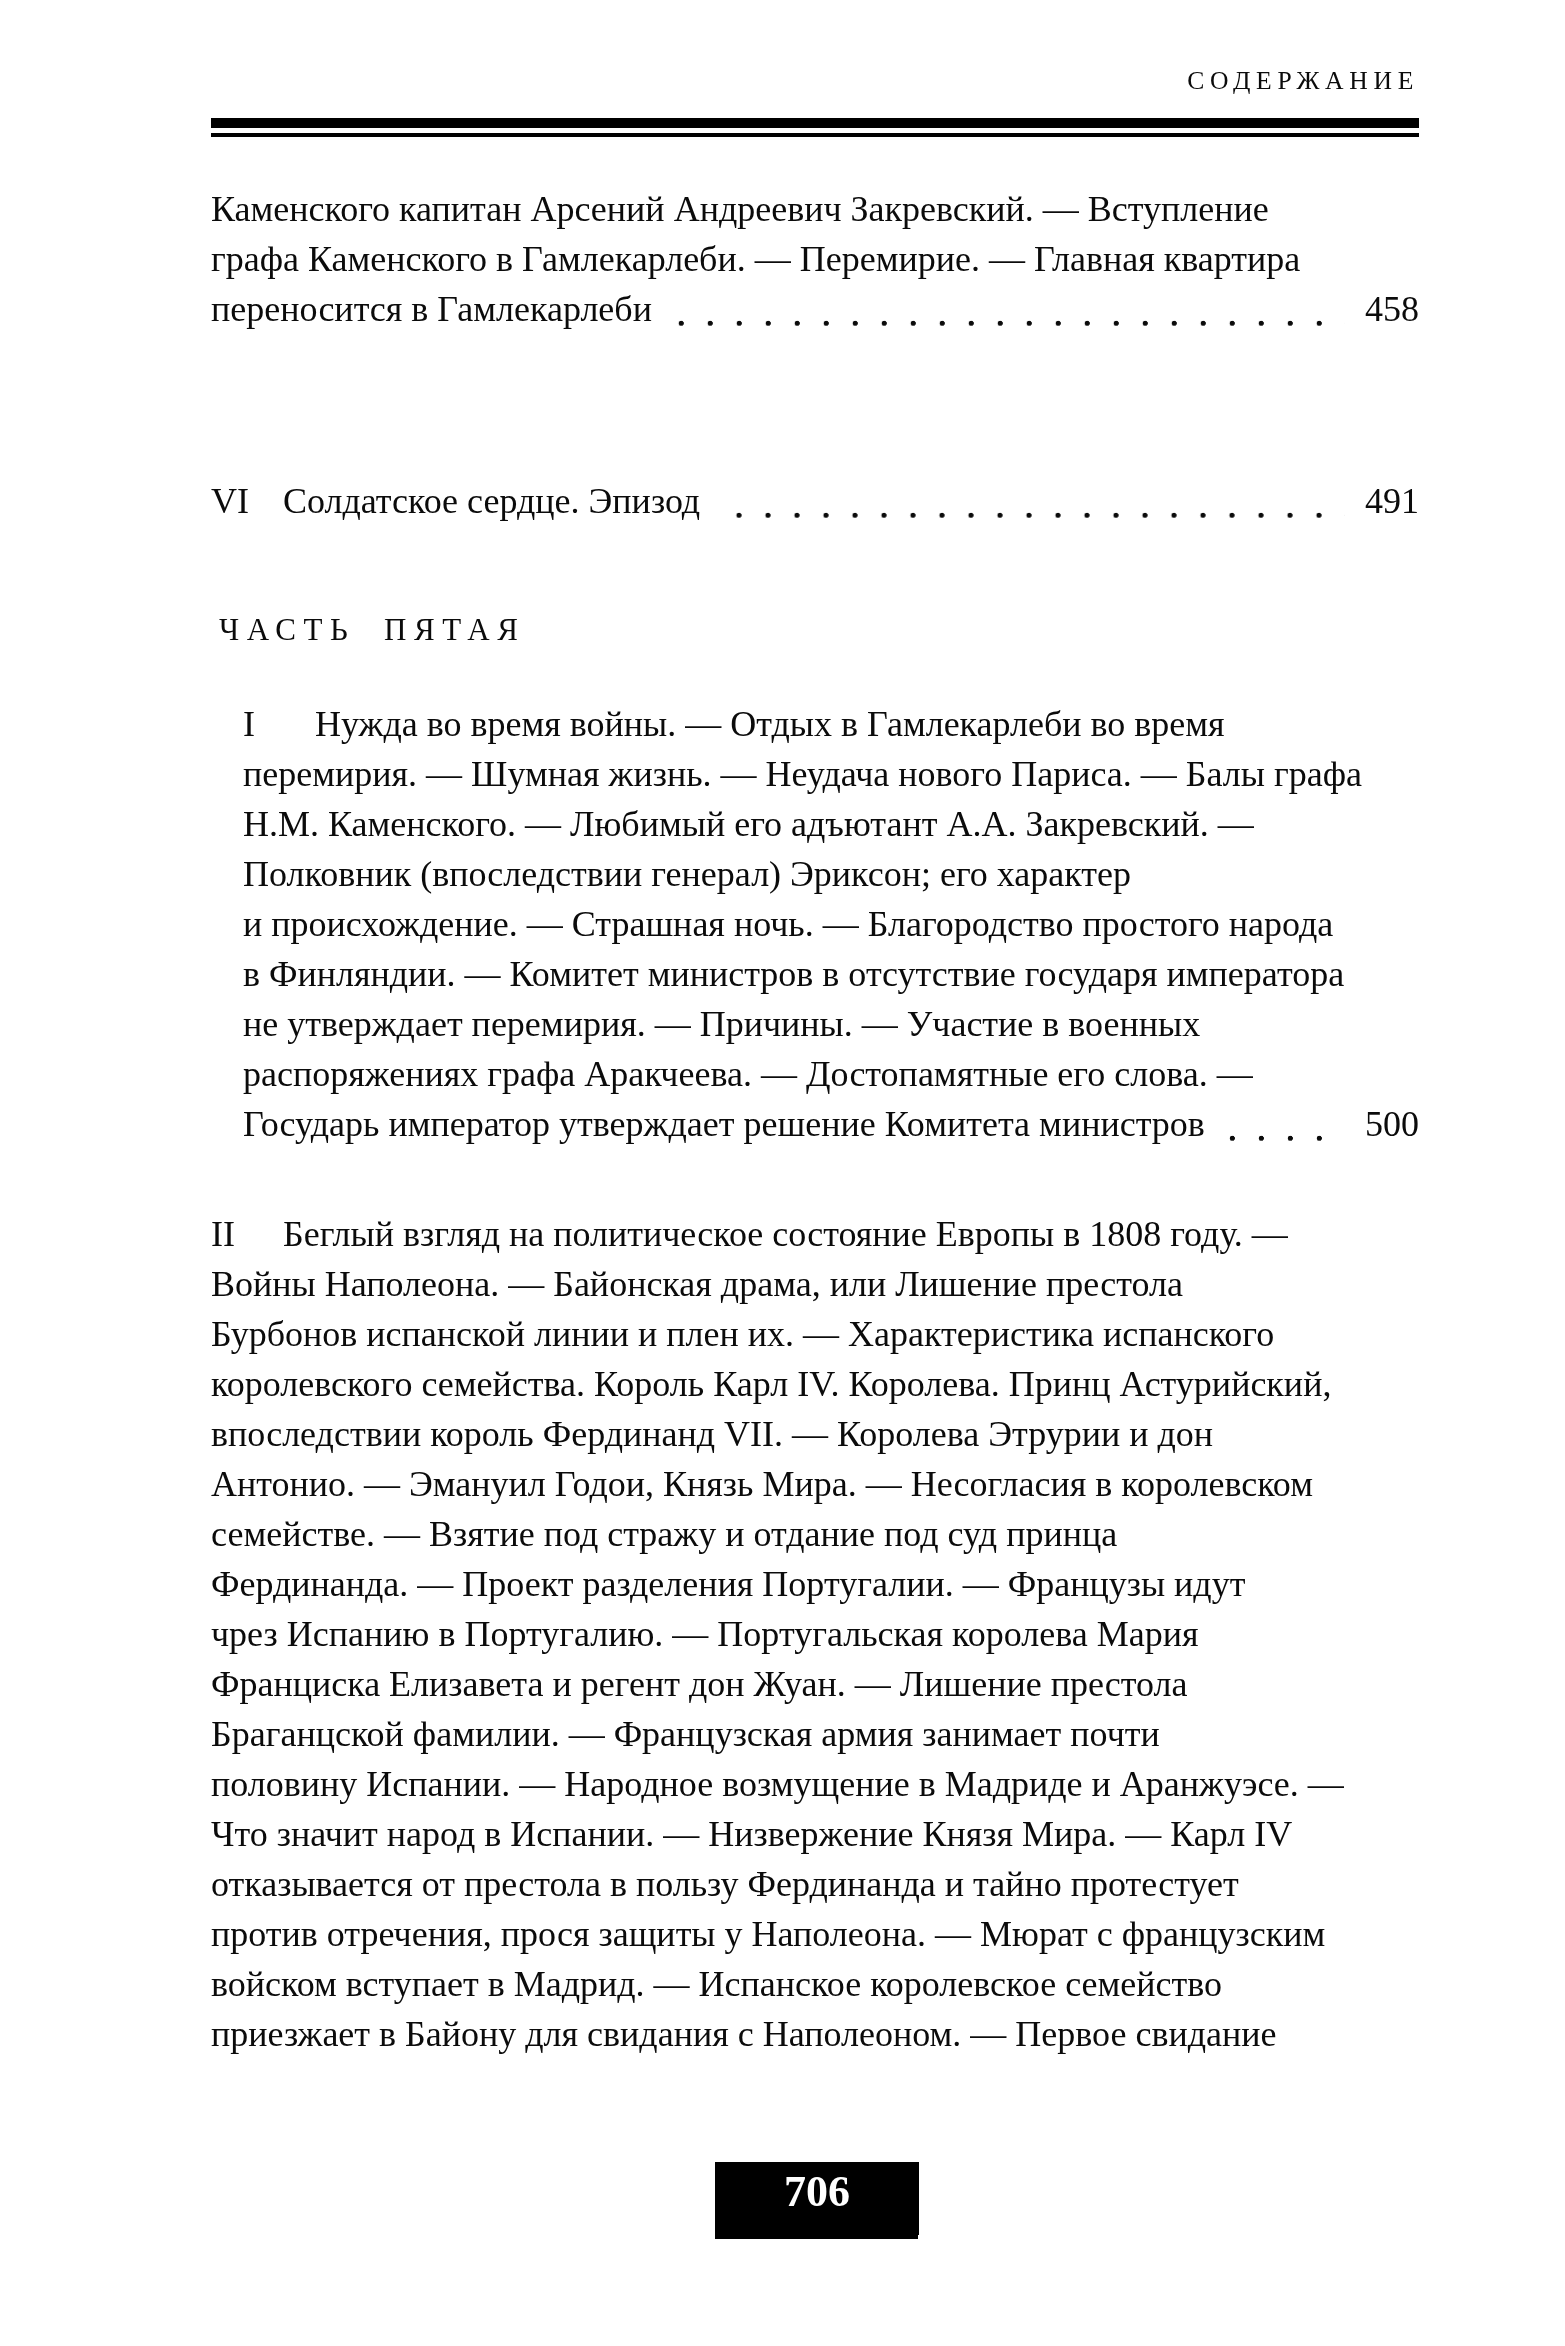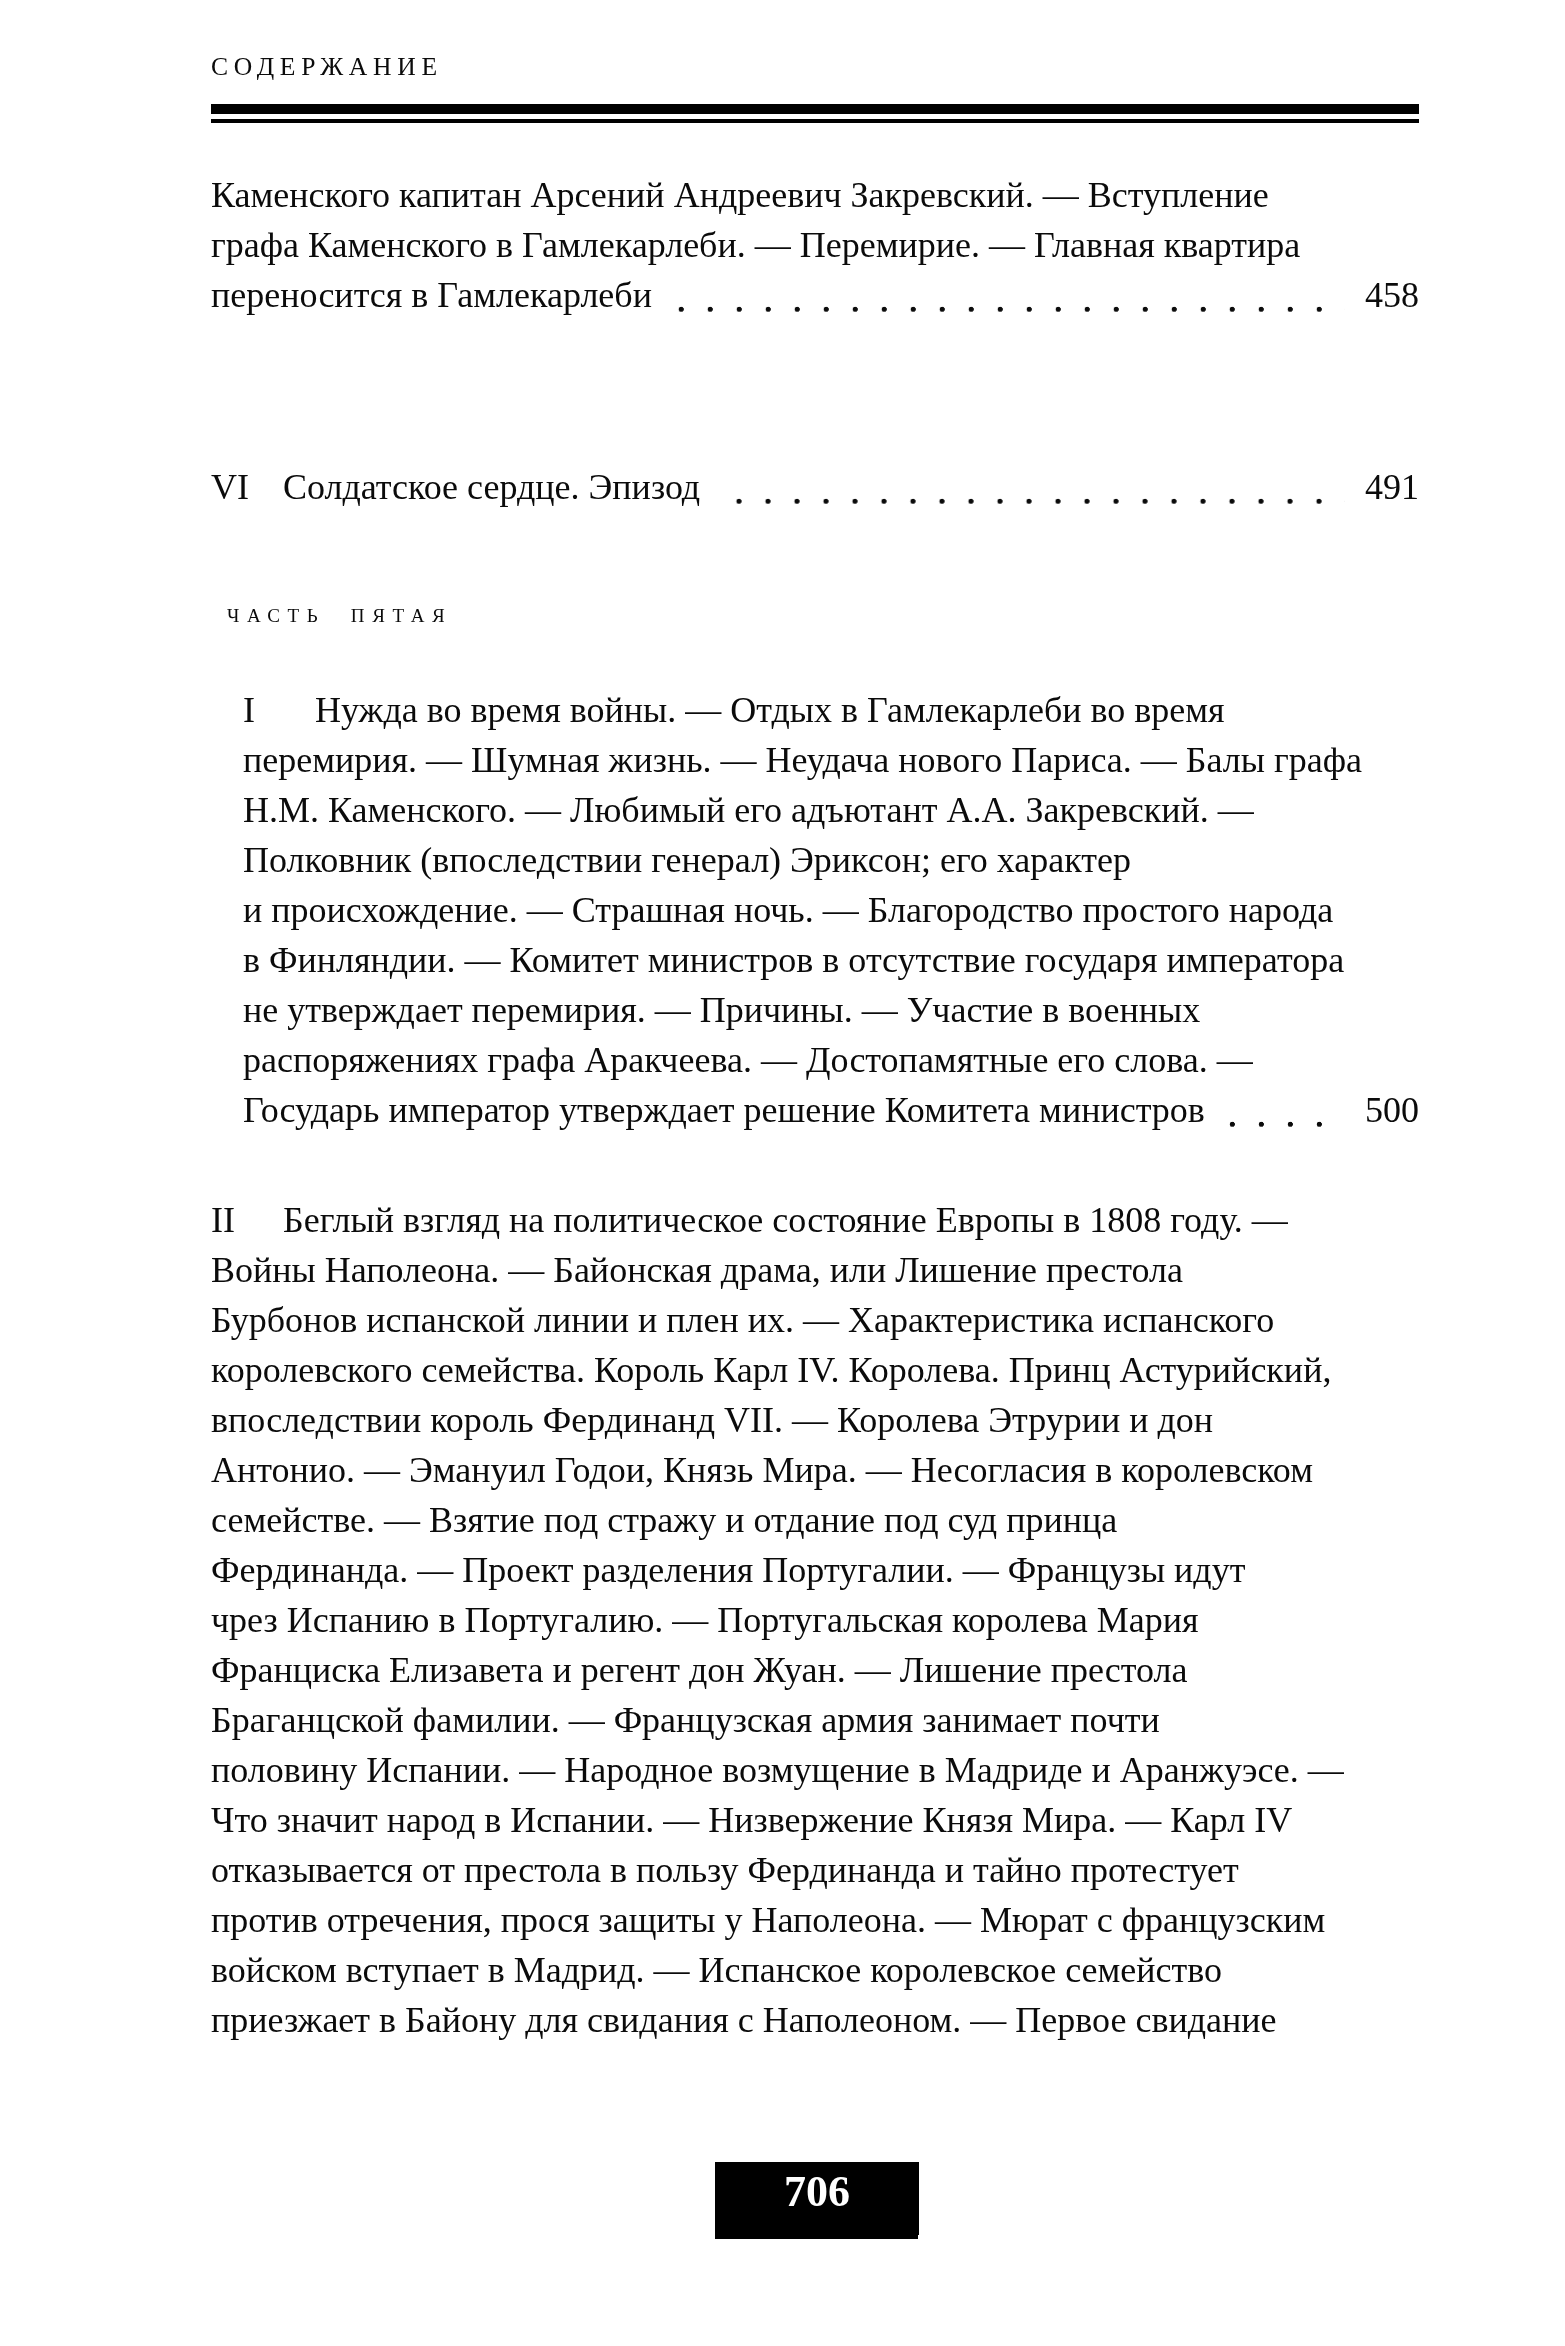"СОДЕРЖАНИЕ" .running-head { margin-top: 52px -> 66px; text-align: left -> right }
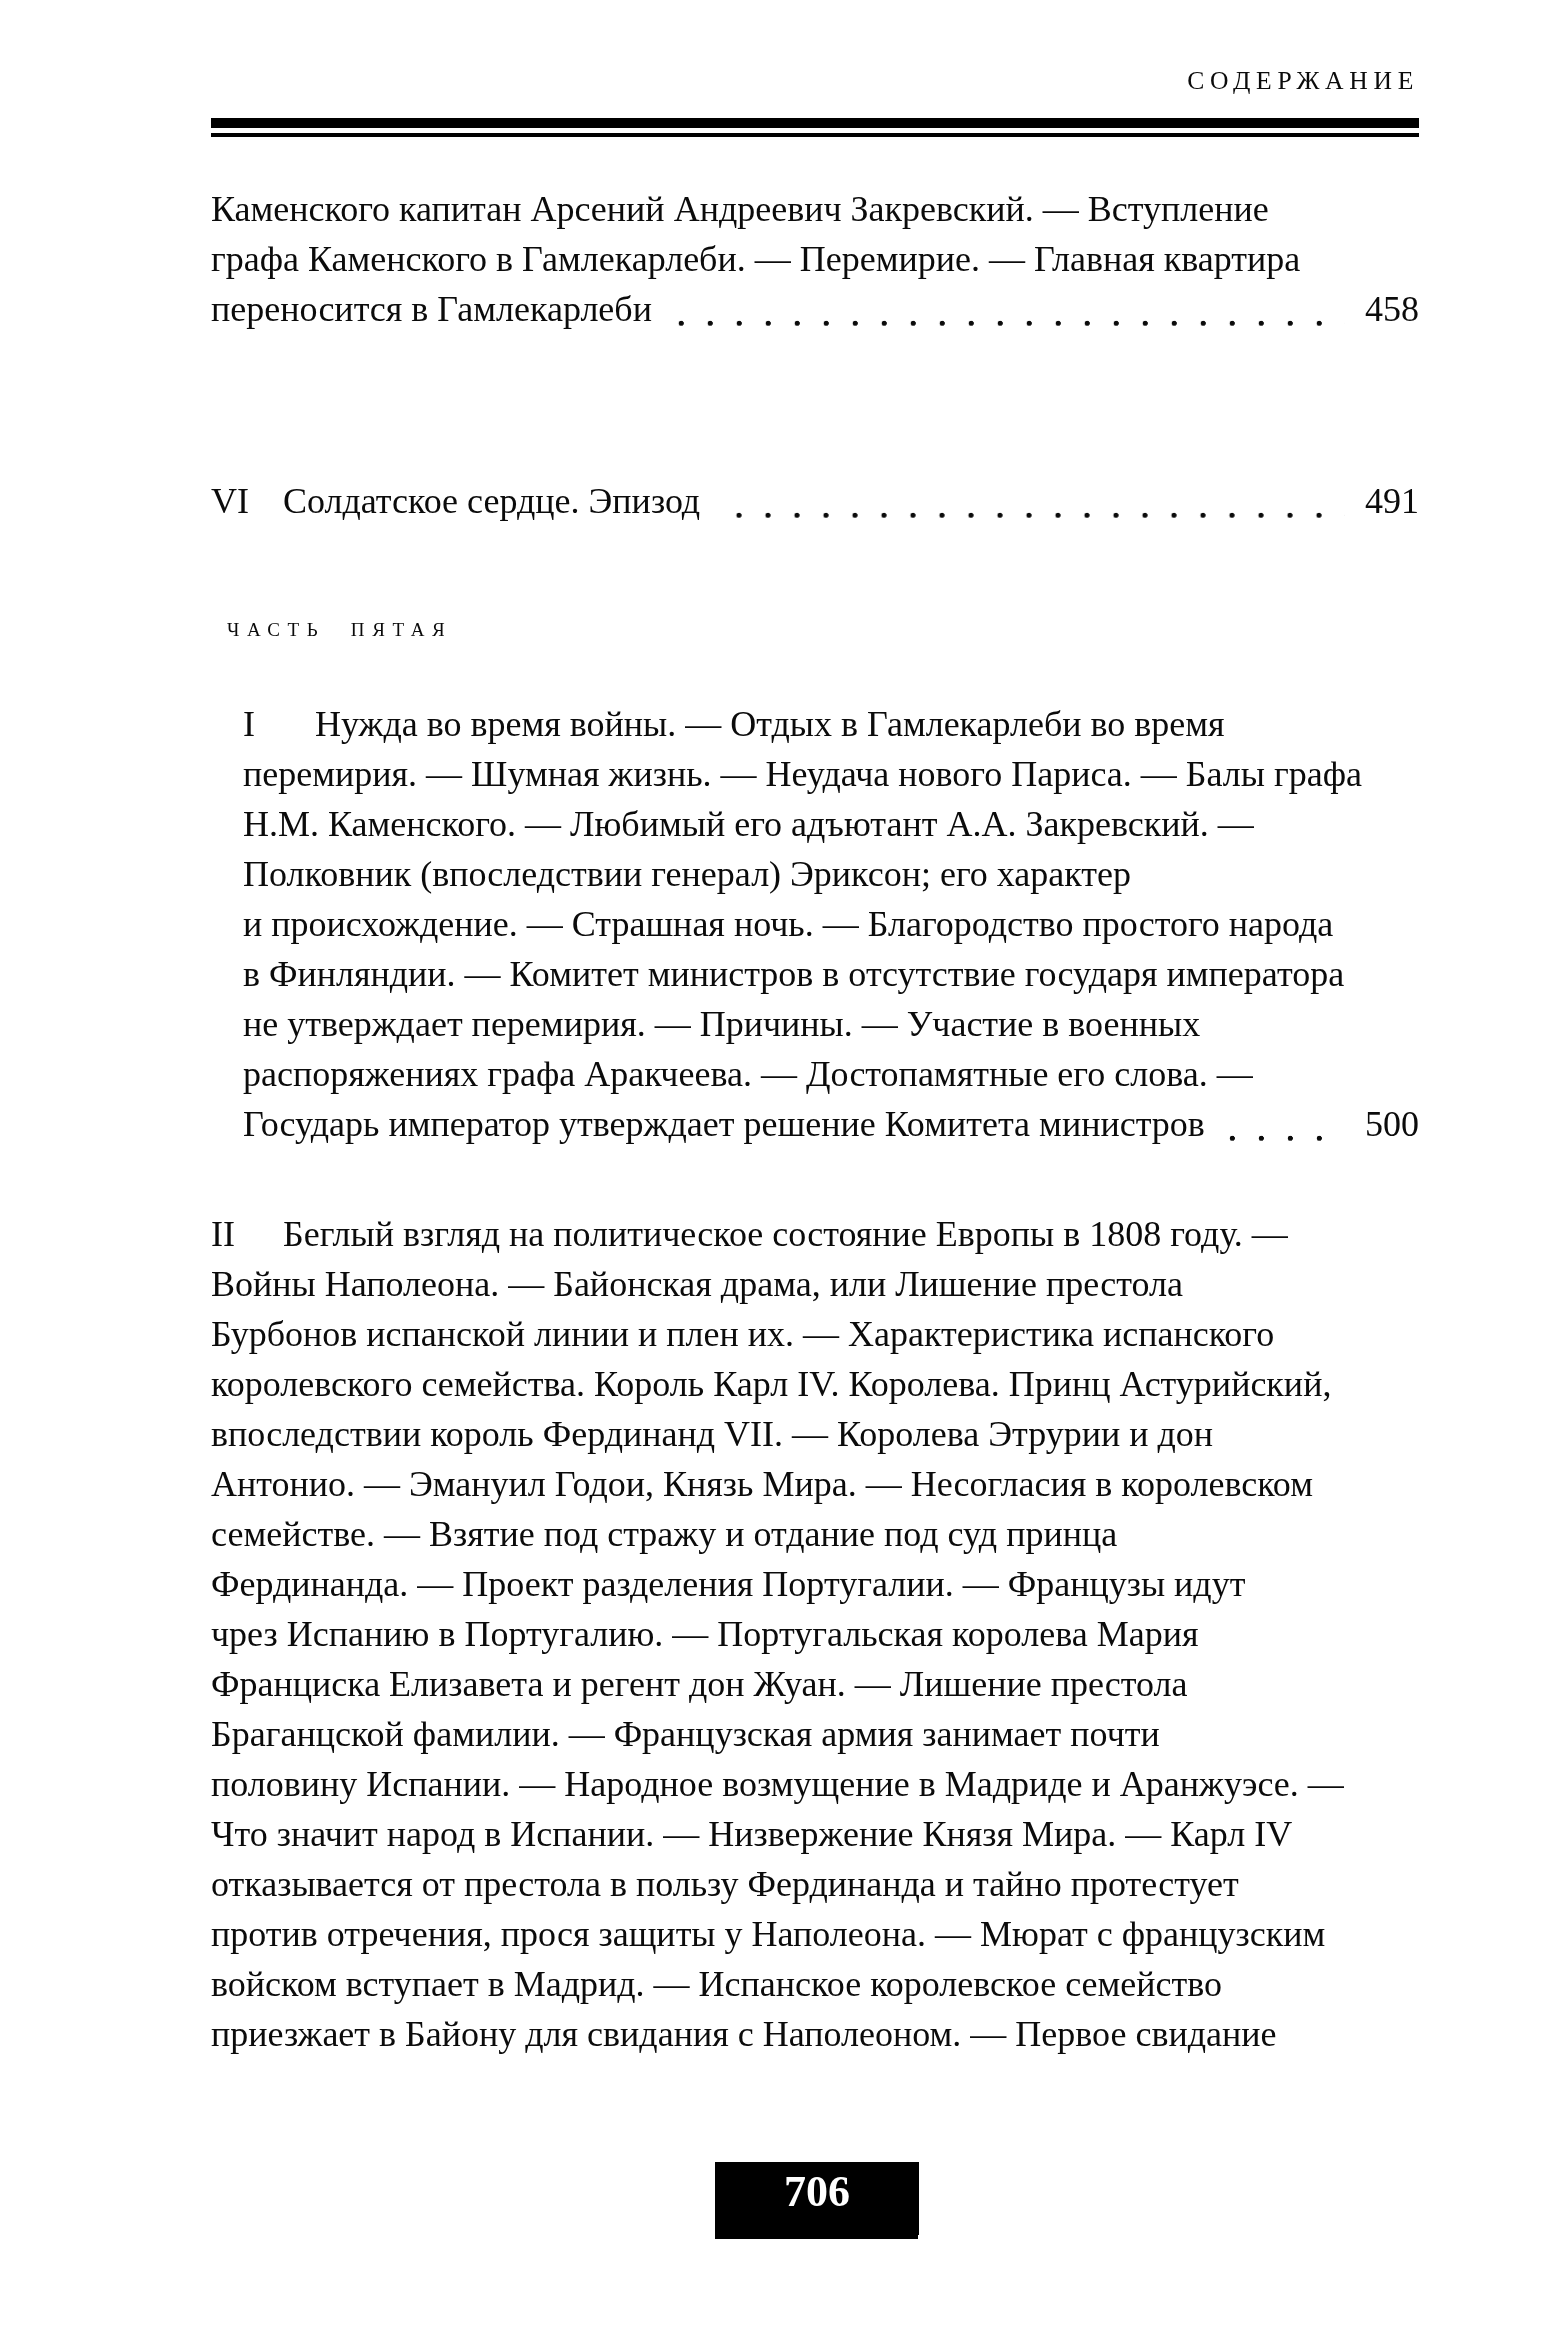"ЧАСТЬ ПЯТАЯ" .part-heading { font-size: 19px -> 31px; margin: 79px 0 0 16px -> 79px 0 0 8px }
